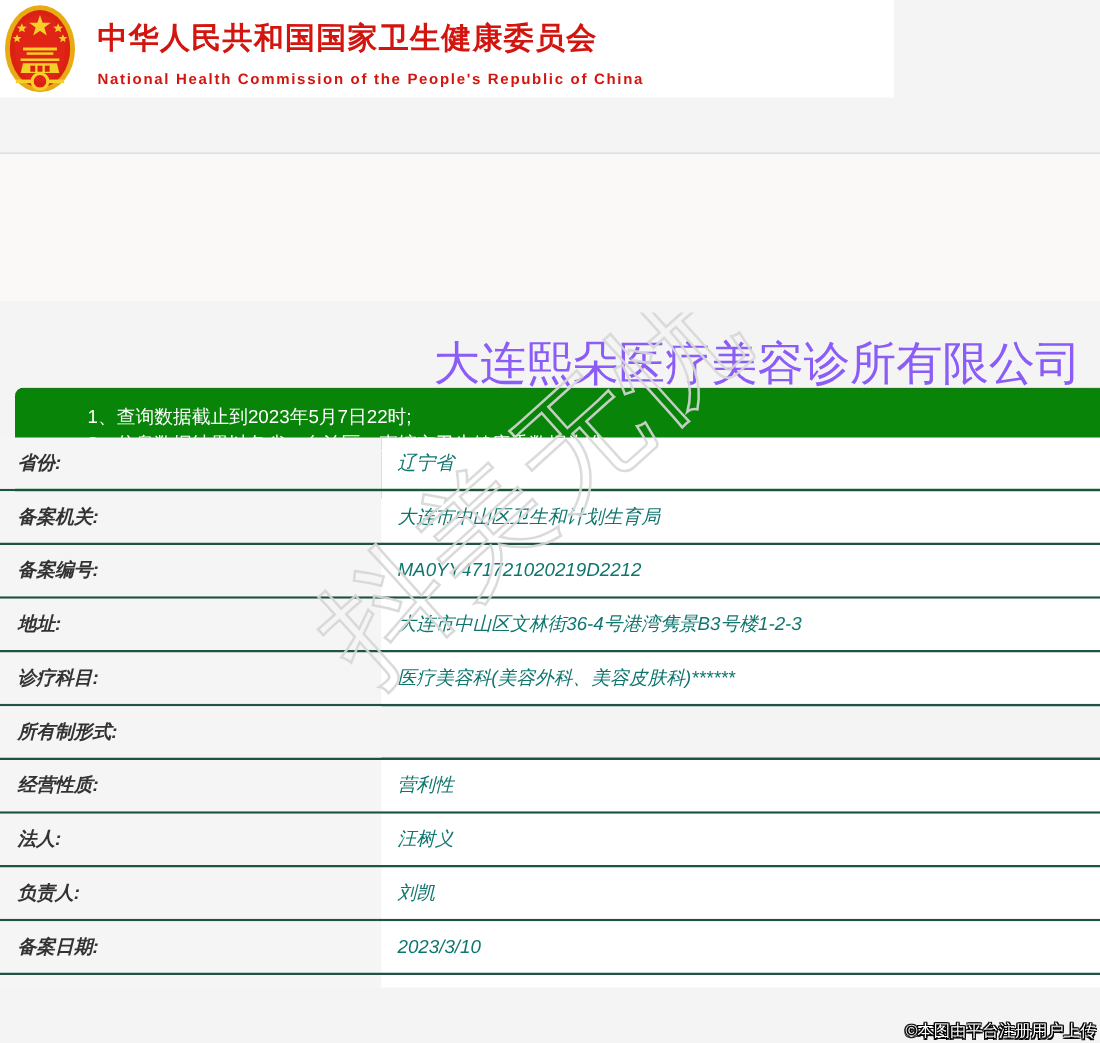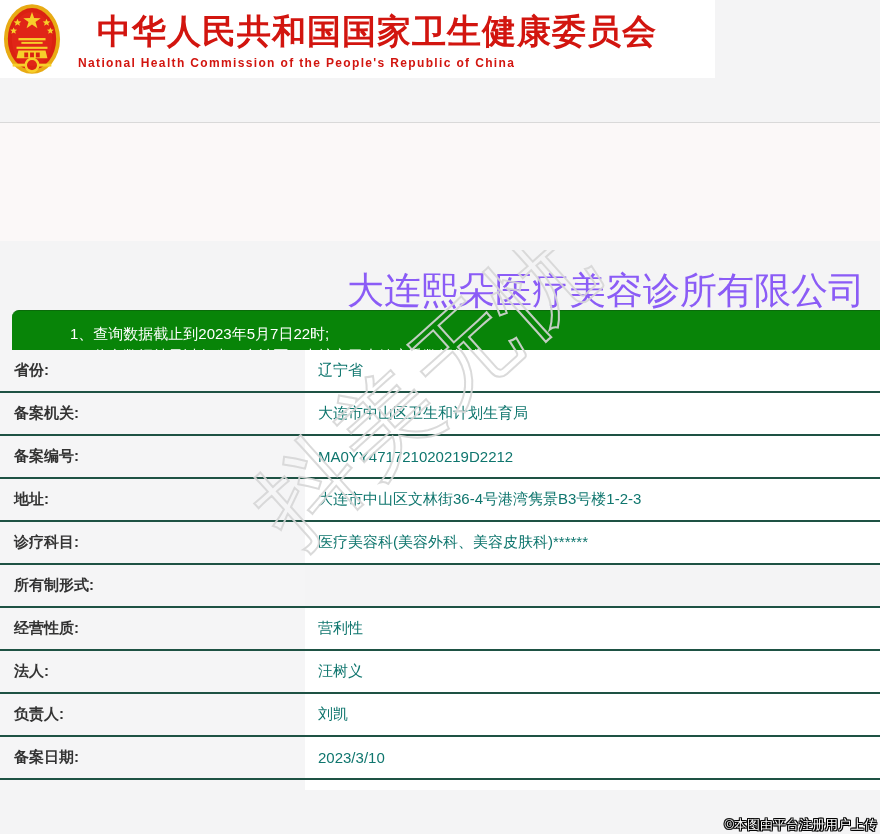"中华人民共和国国家卫生健康委员会" .header-title-cn { font-size: 34px -> 24px; margin-left: 19px -> none }
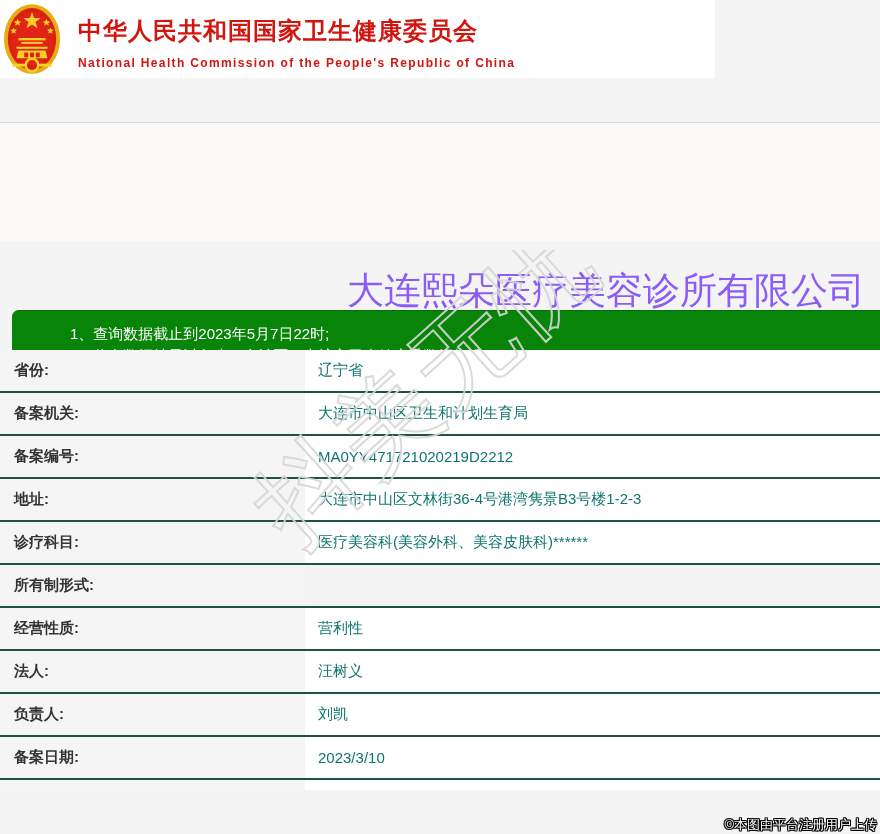"省份:" .info-table { font-style: none -> italic }
